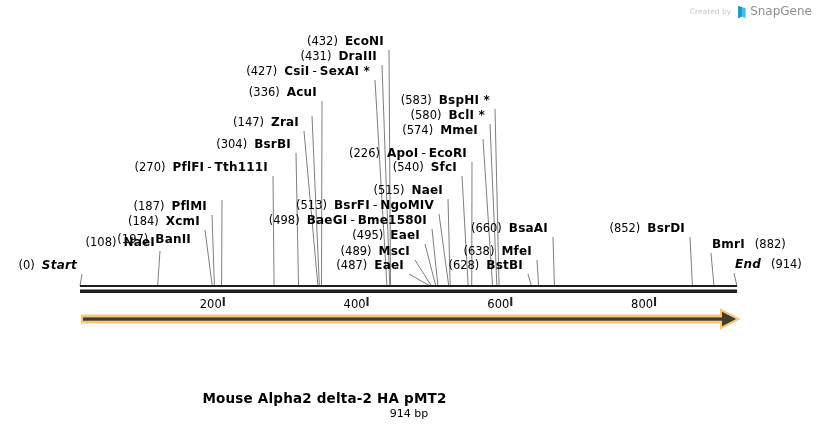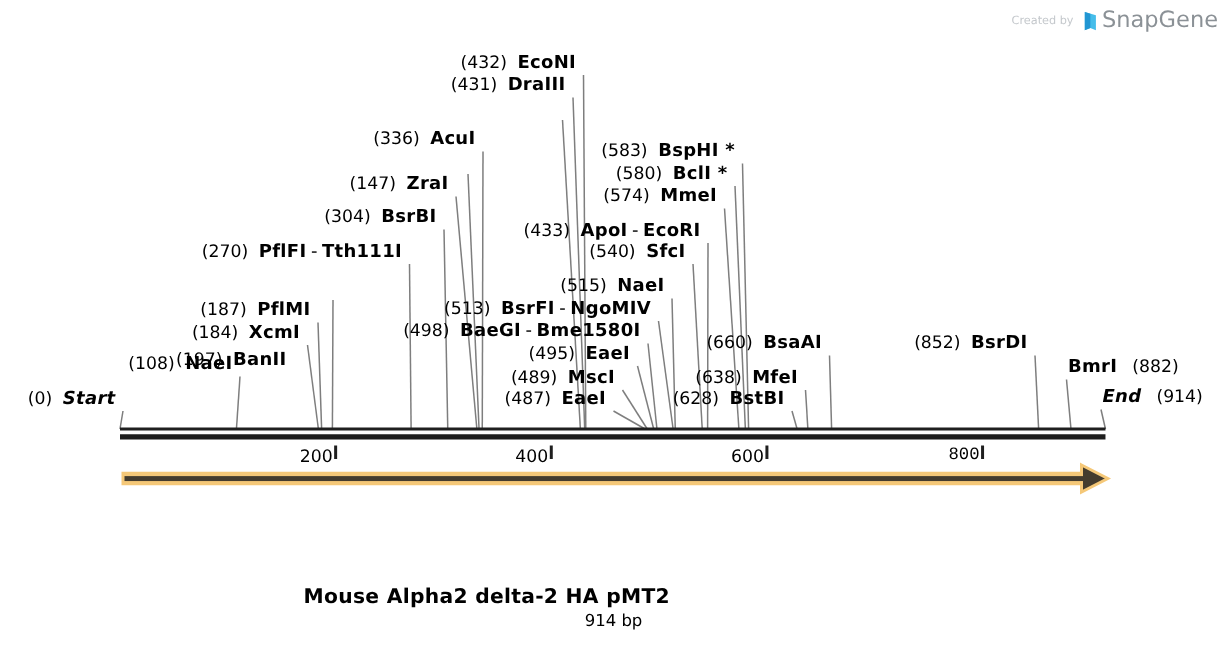"SnapGene" .brand .bname { font-size: 15px -> 12px }
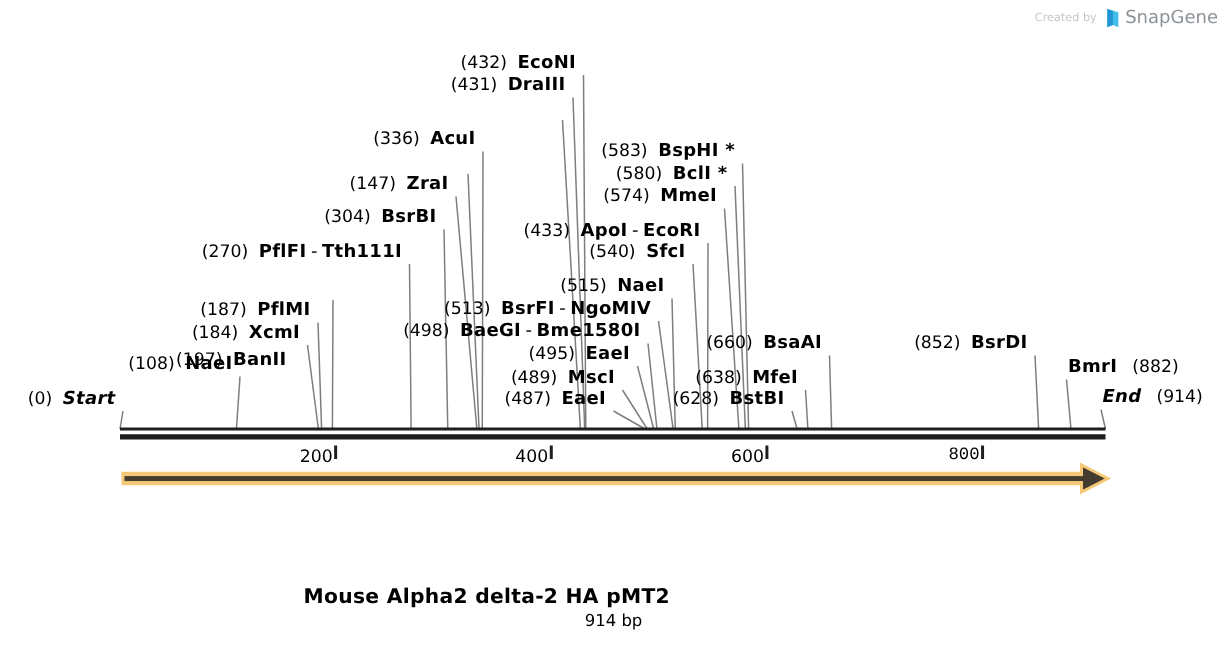"(427) CsiI - SexAI *" div.site-label { html: none -> <div><span>(427)</span><span><span>CsiI</span><span>-</span><span>SexAI *</span></span></div> }
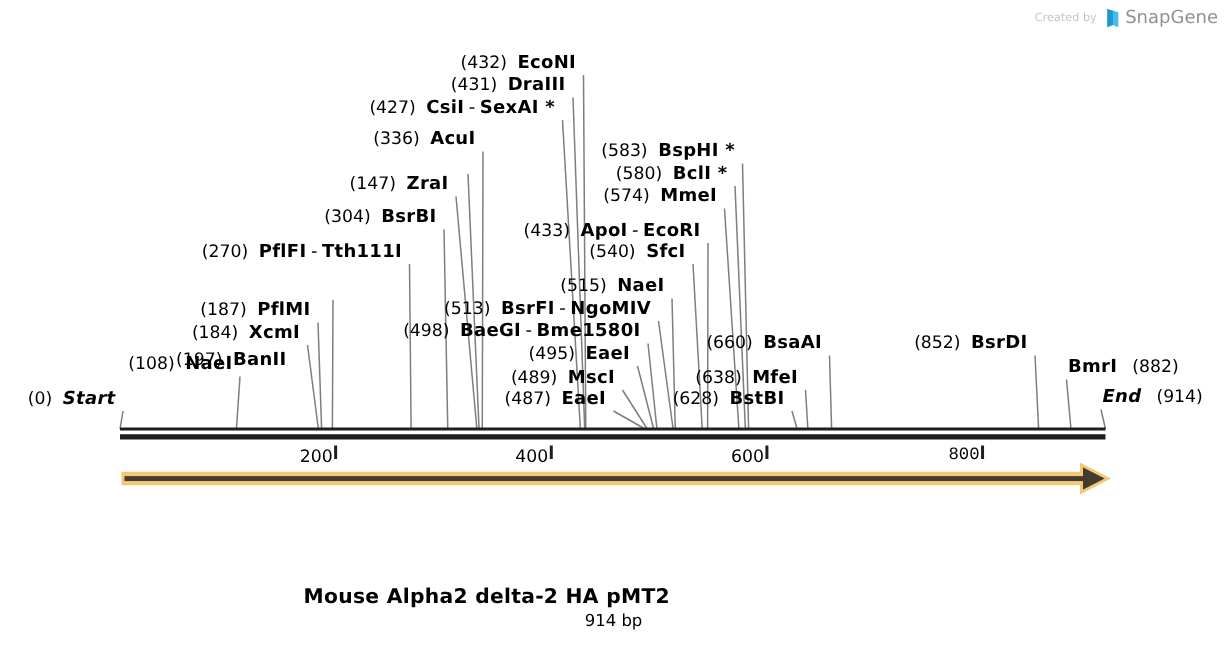"(433)" span.num { text: 433 -> 226 }
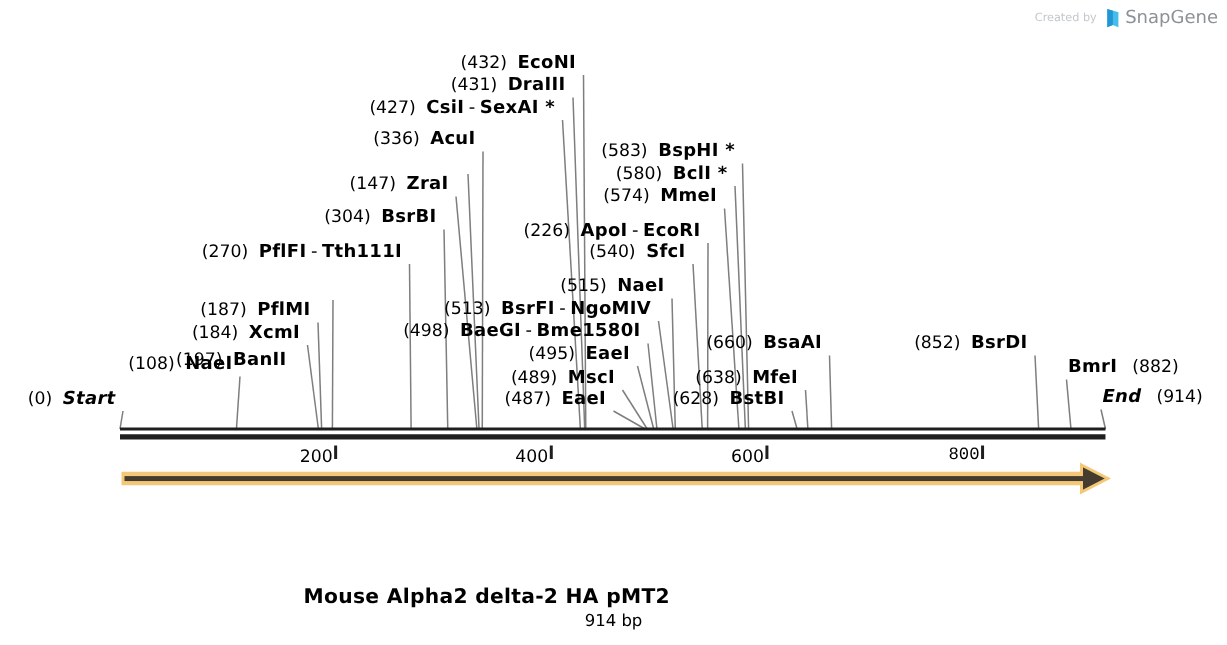"800" div.tick-num { font-family: Liberation Mono, monospace -> none }
